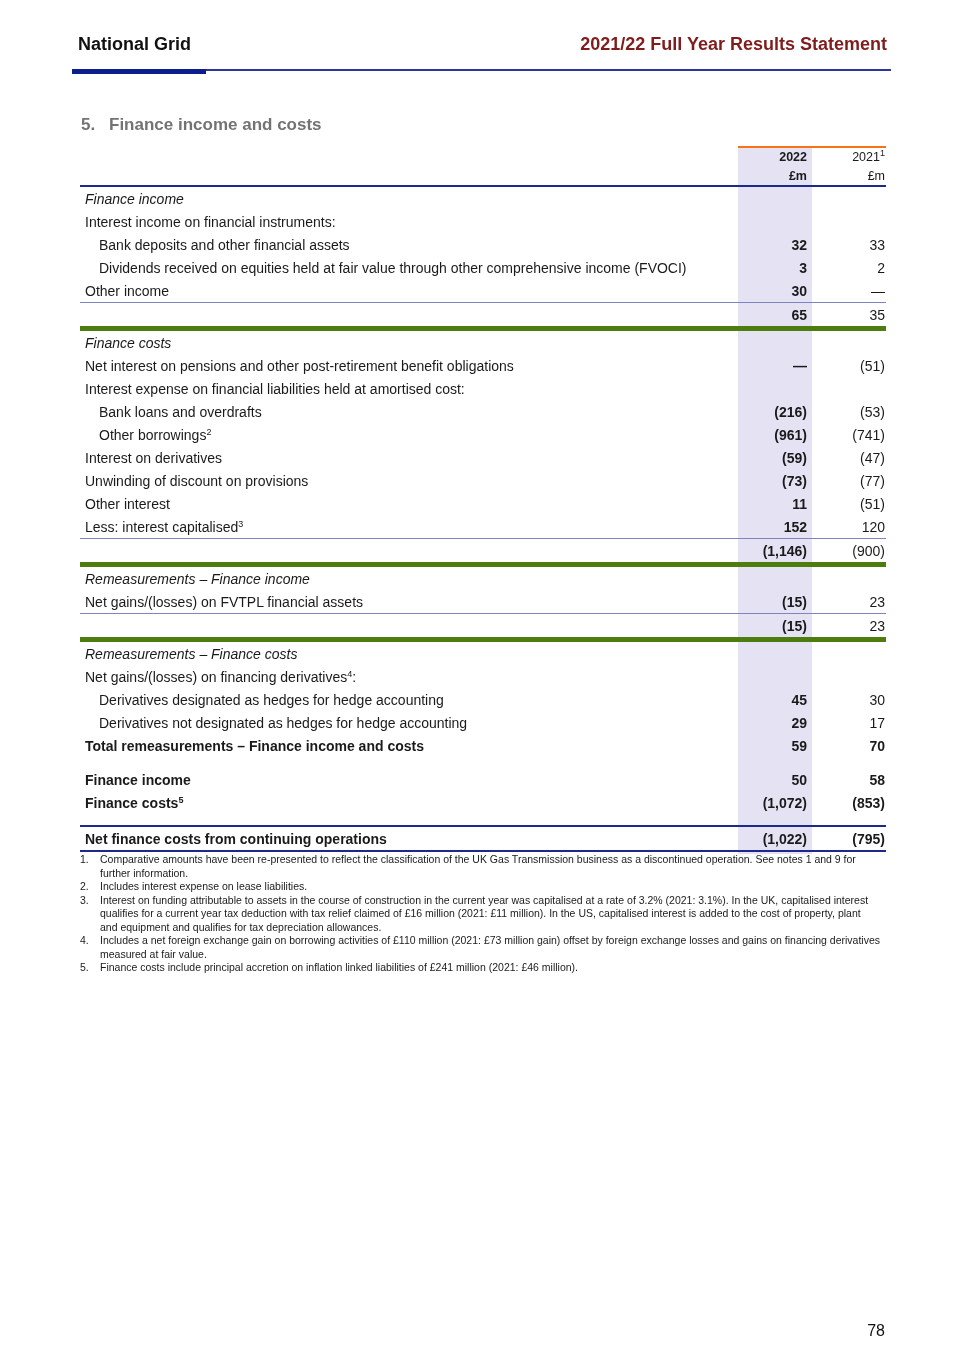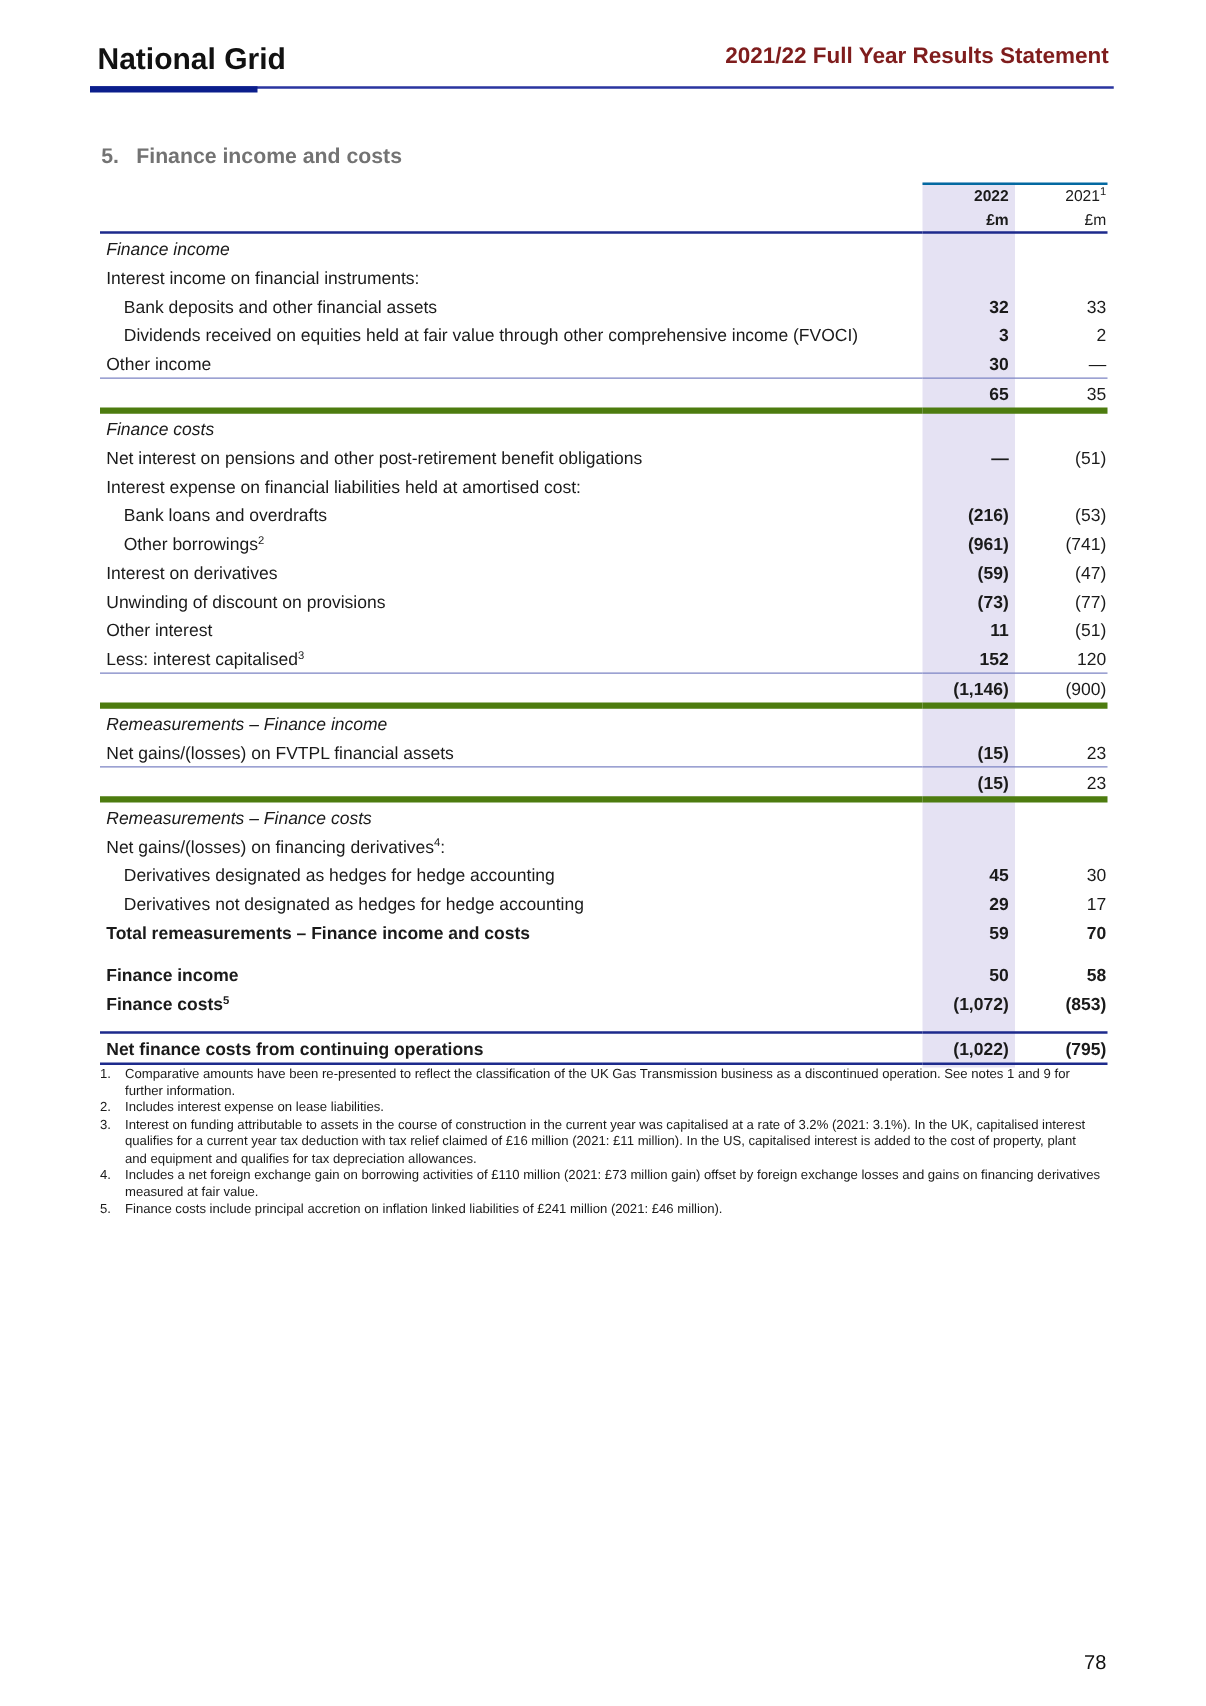"National Grid" .hdr-left { font-size: 24px -> 18px }
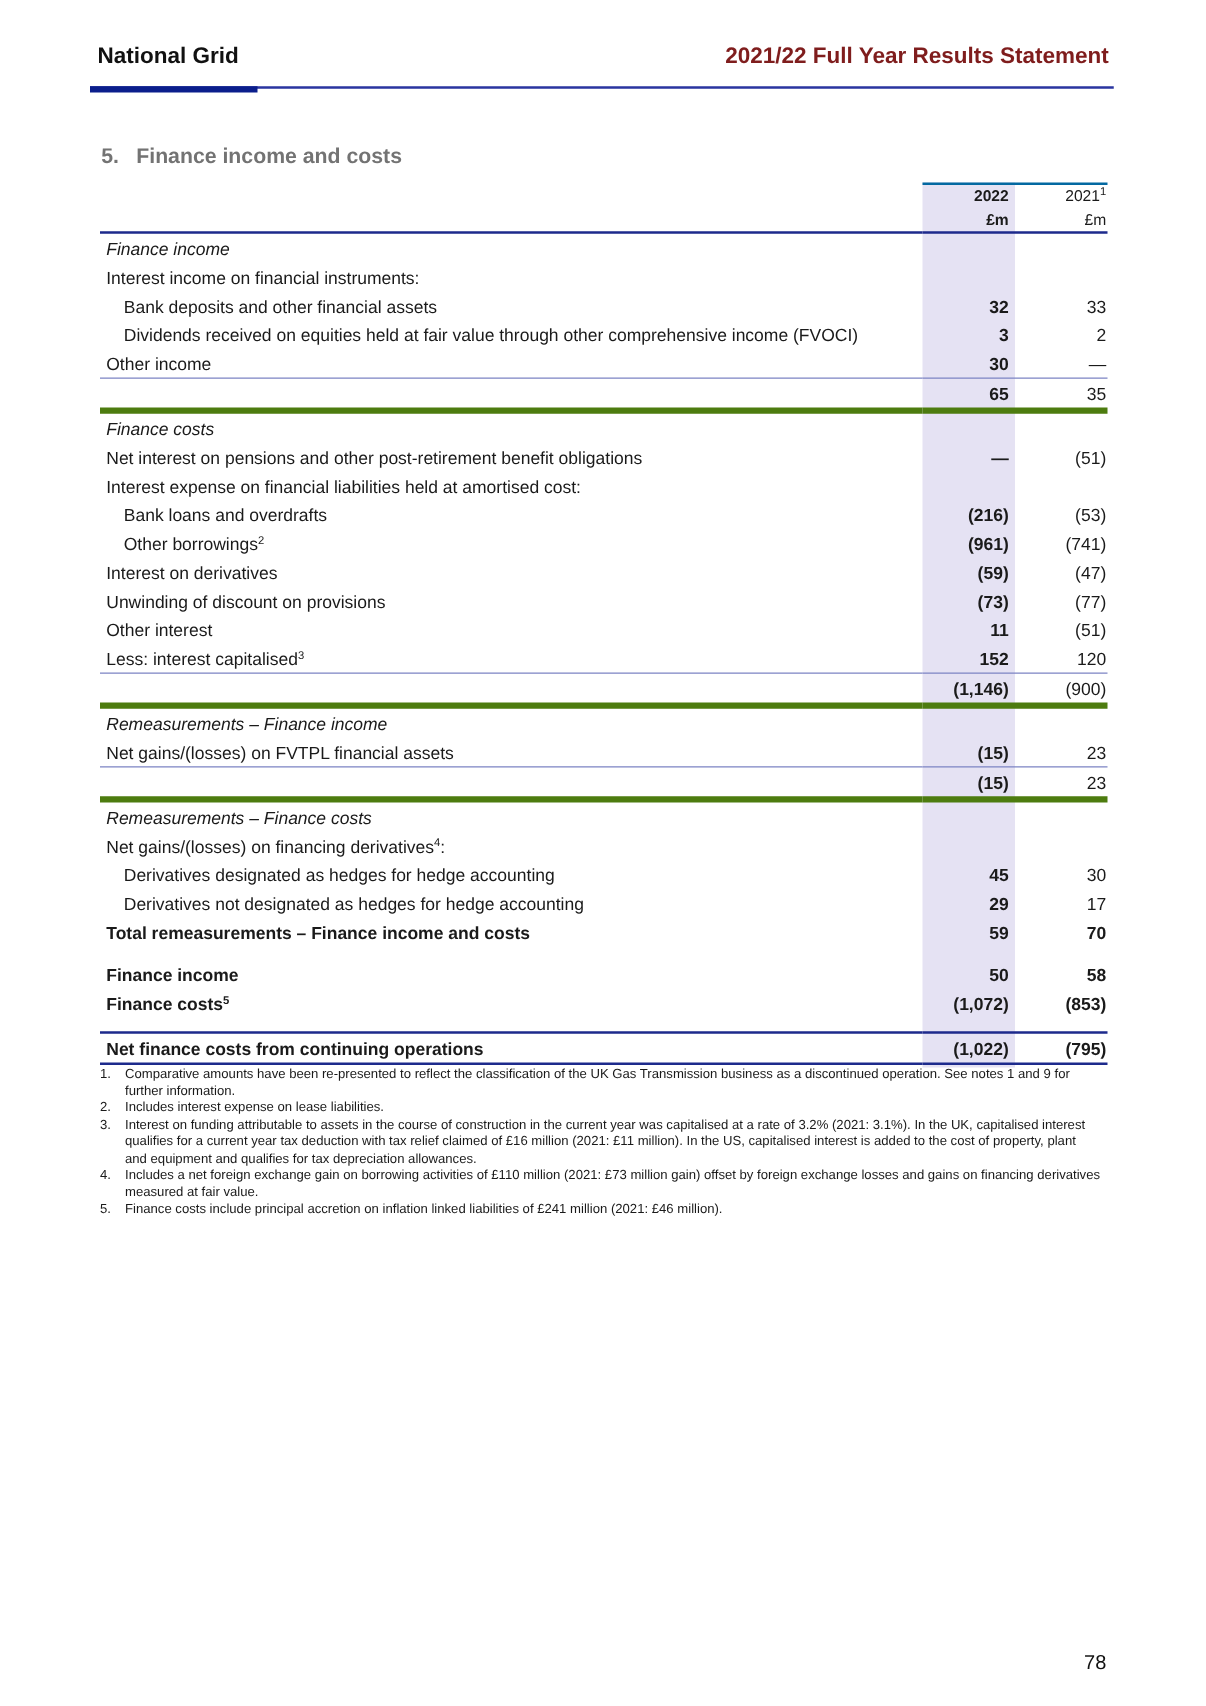"2022" tr.topline td.c22, tr.topline td.c21 { border-top: 2px solid #0369a1 -> 2px solid #f97316 }
